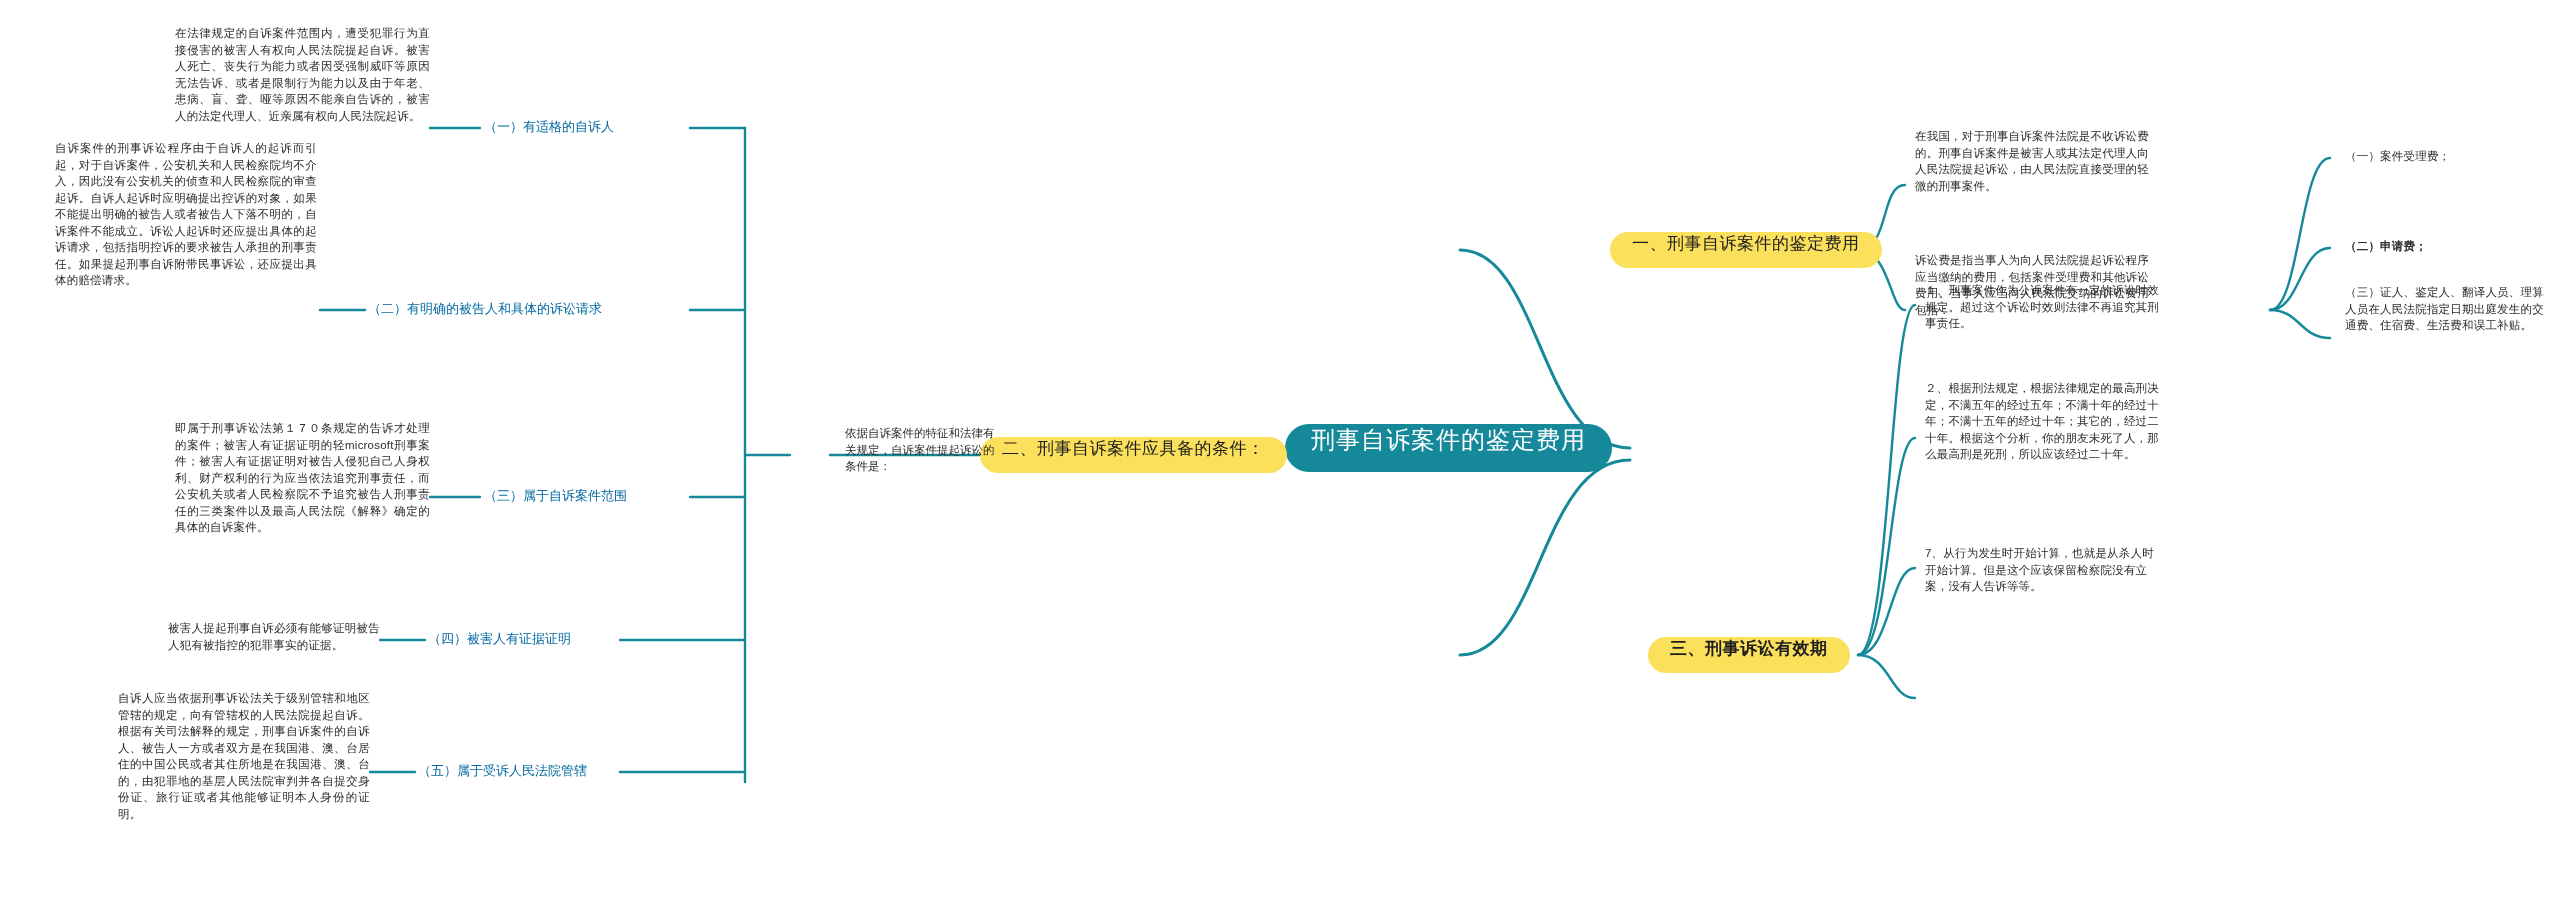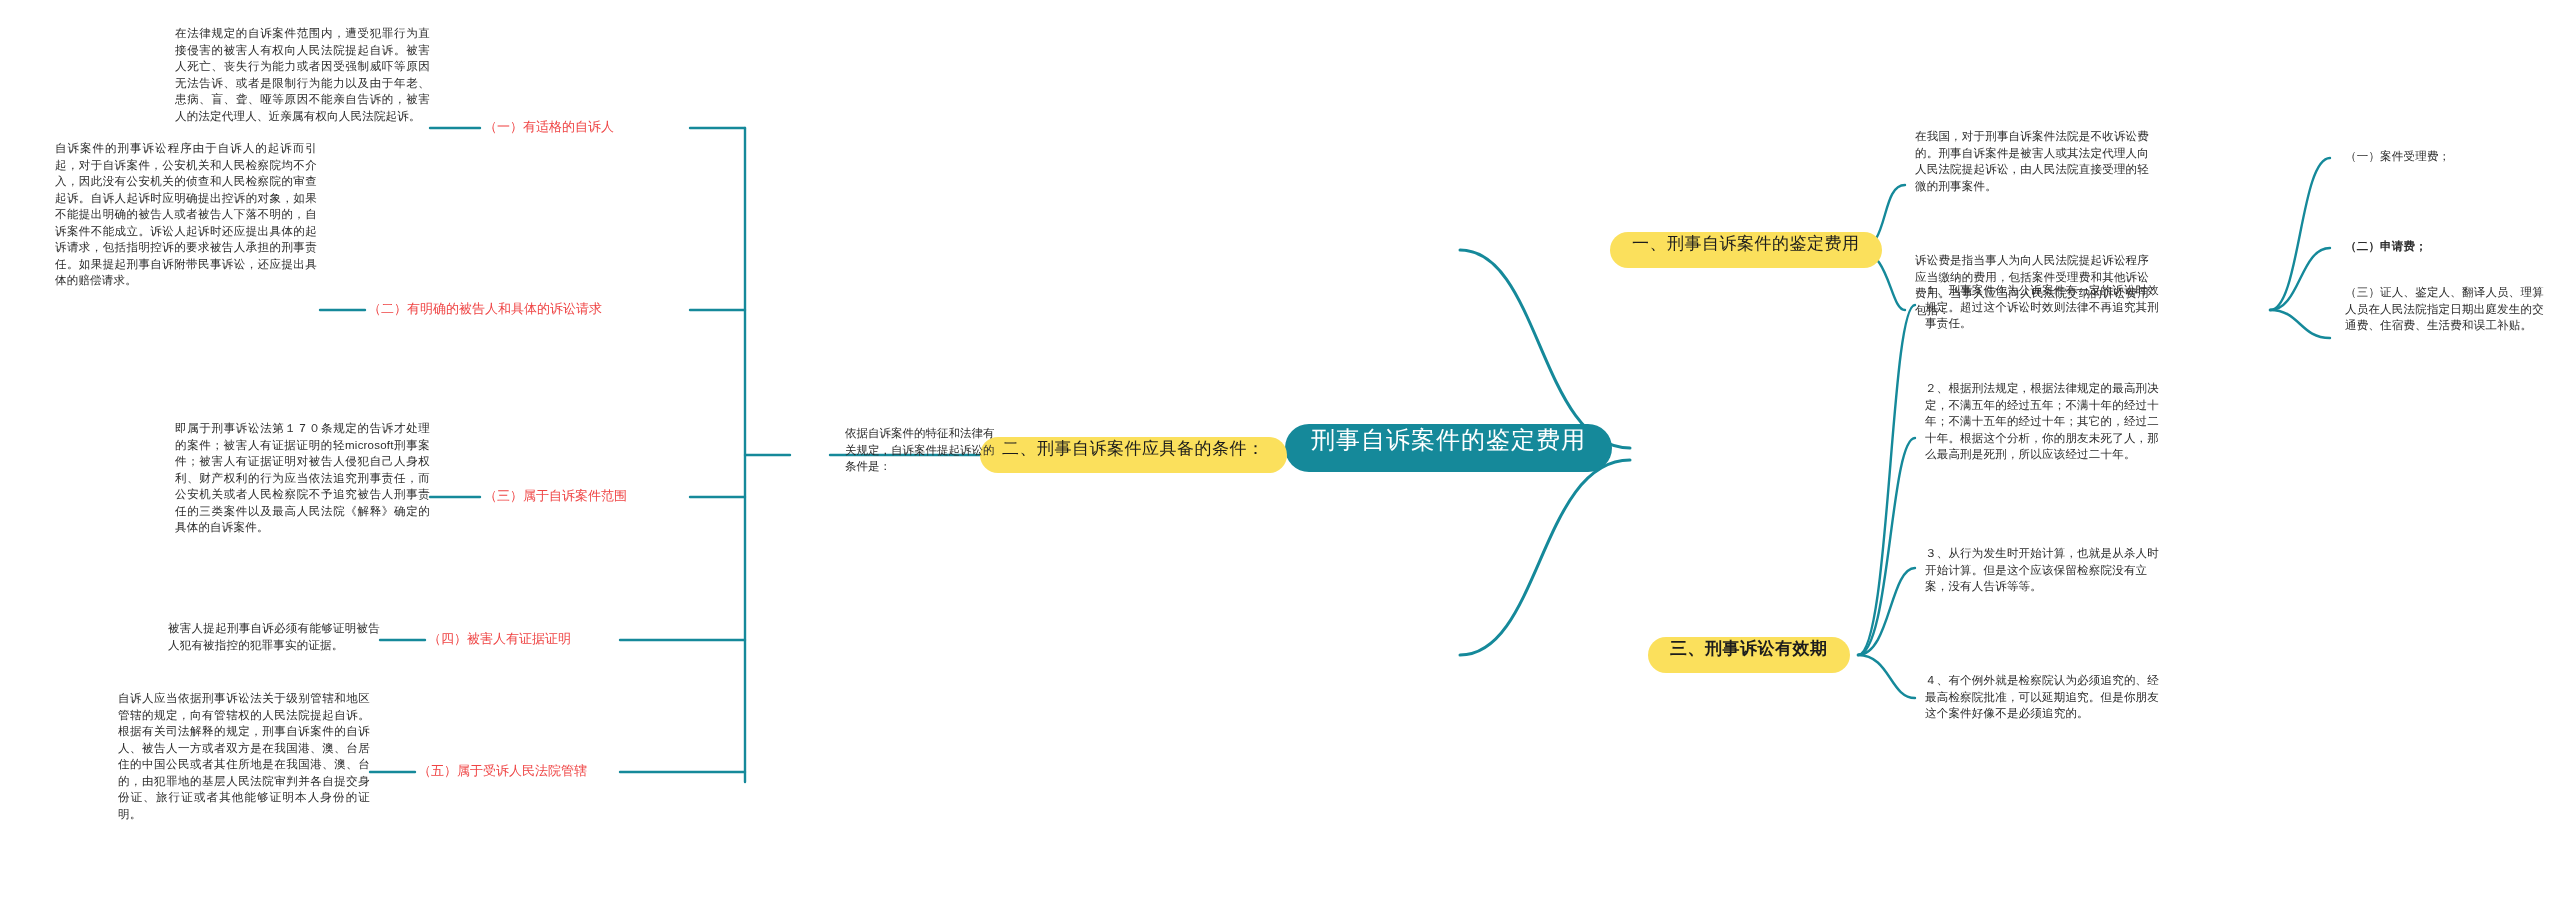"（一）有适格的自诉人" .sublabel { color: #ef4444 -> #0369a1 }
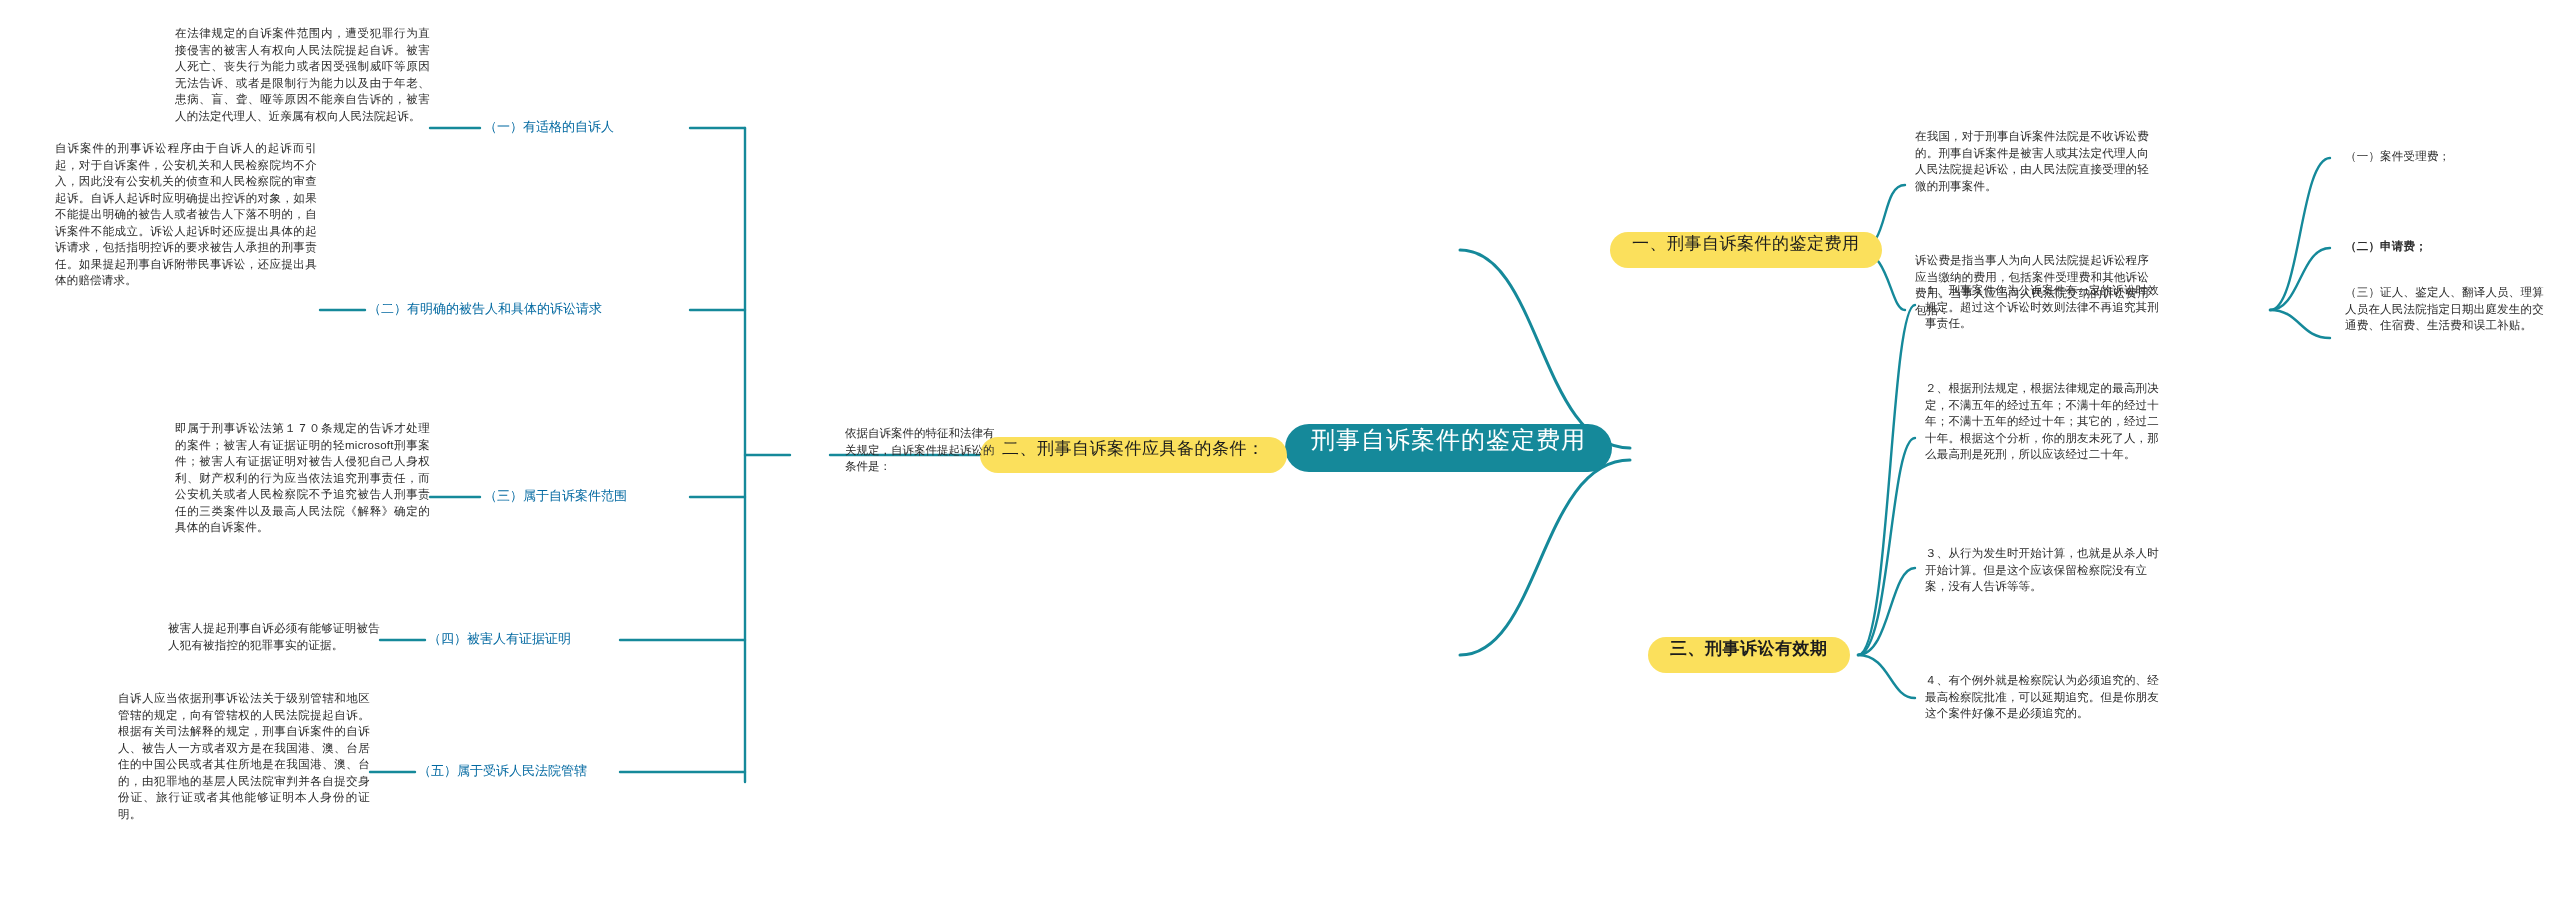"３、从行为发生时开始计算，也就是从杀人时开始计算。但是这个应该保留检察院没有立案" div.leaf { text: ３ -> 7 }
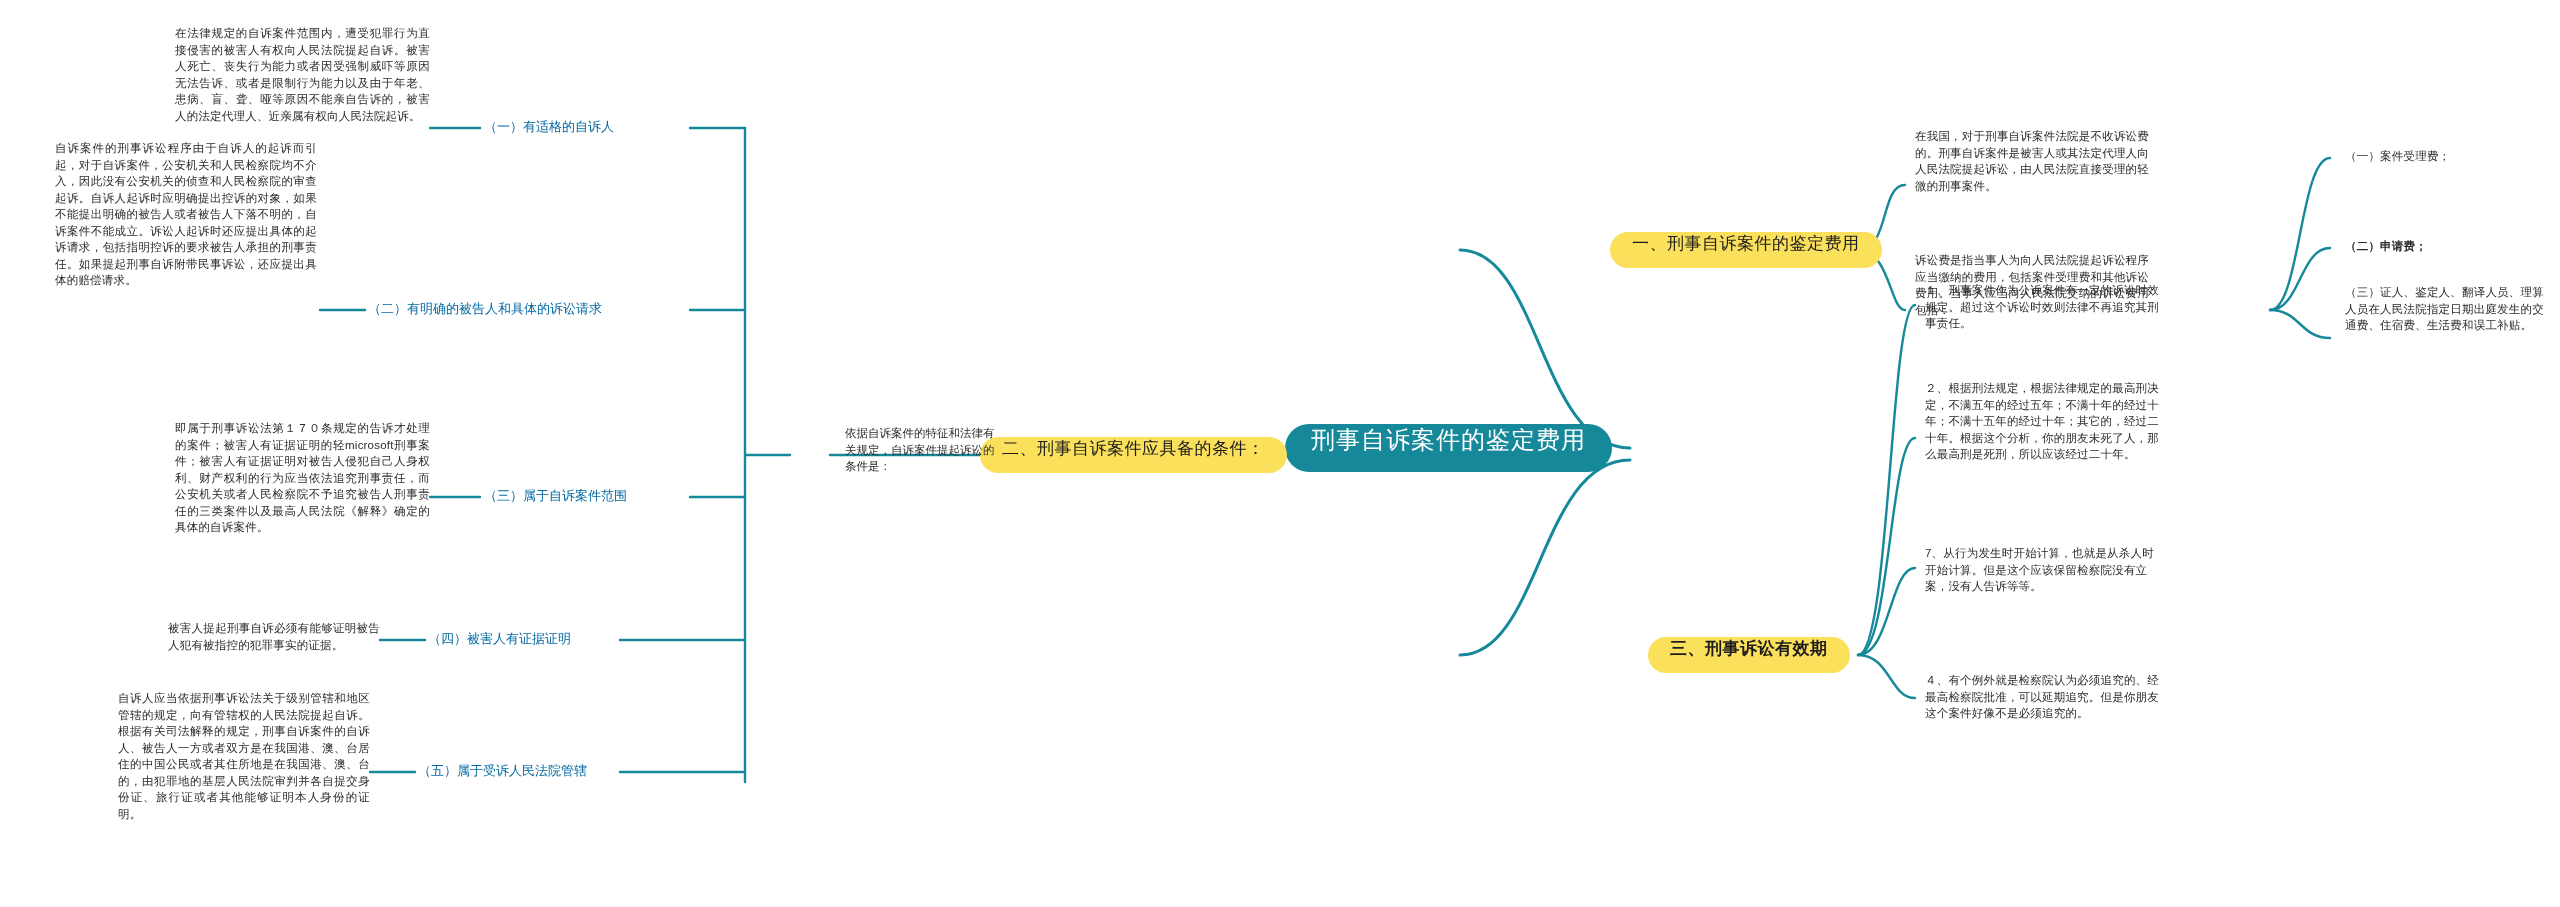"４、有个例外就是检察院认为必须追究的、经最高检察院批准，可以延期追究。但是你朋友" div.leaf { html: <div>４、有个例外就是检察院认为必须追究的、经最高检察院批准，可以延期追究。但是你朋友这个案件好像不是必须追究的。</div> -> none }
